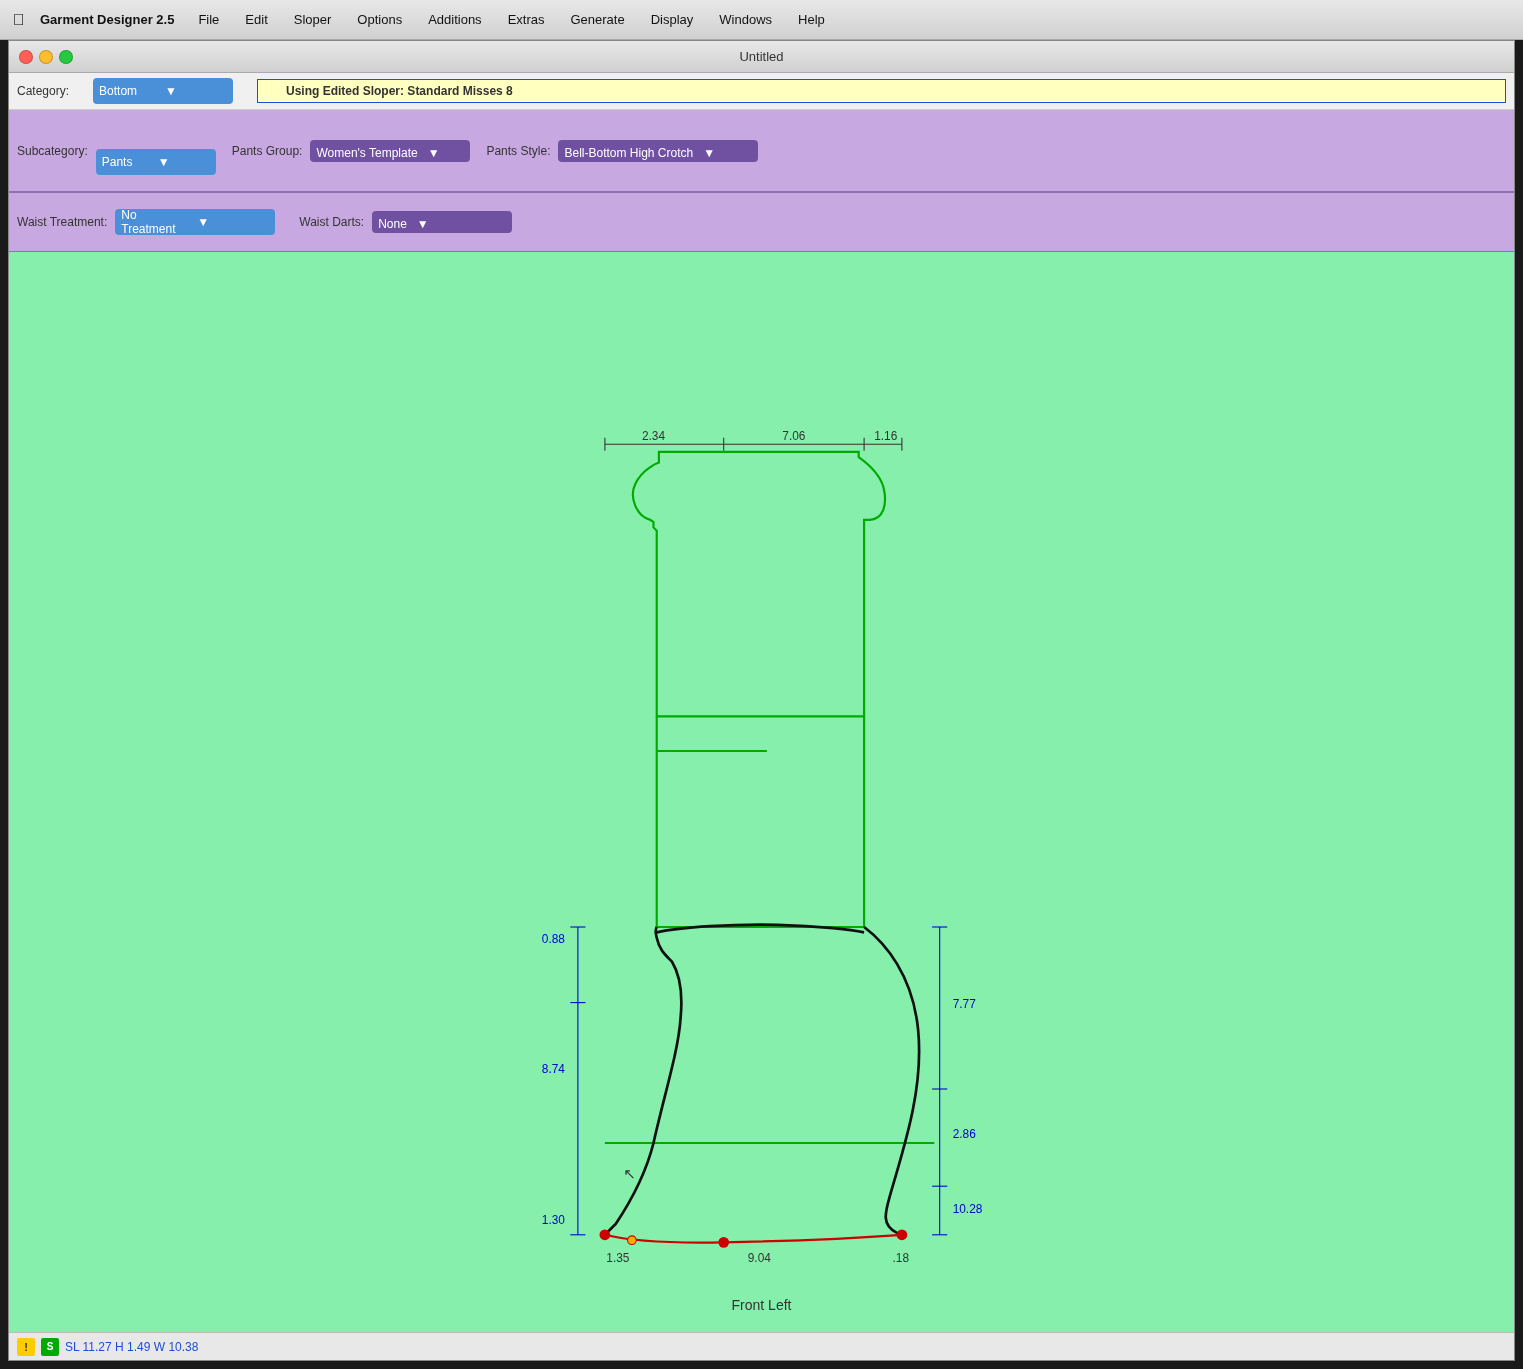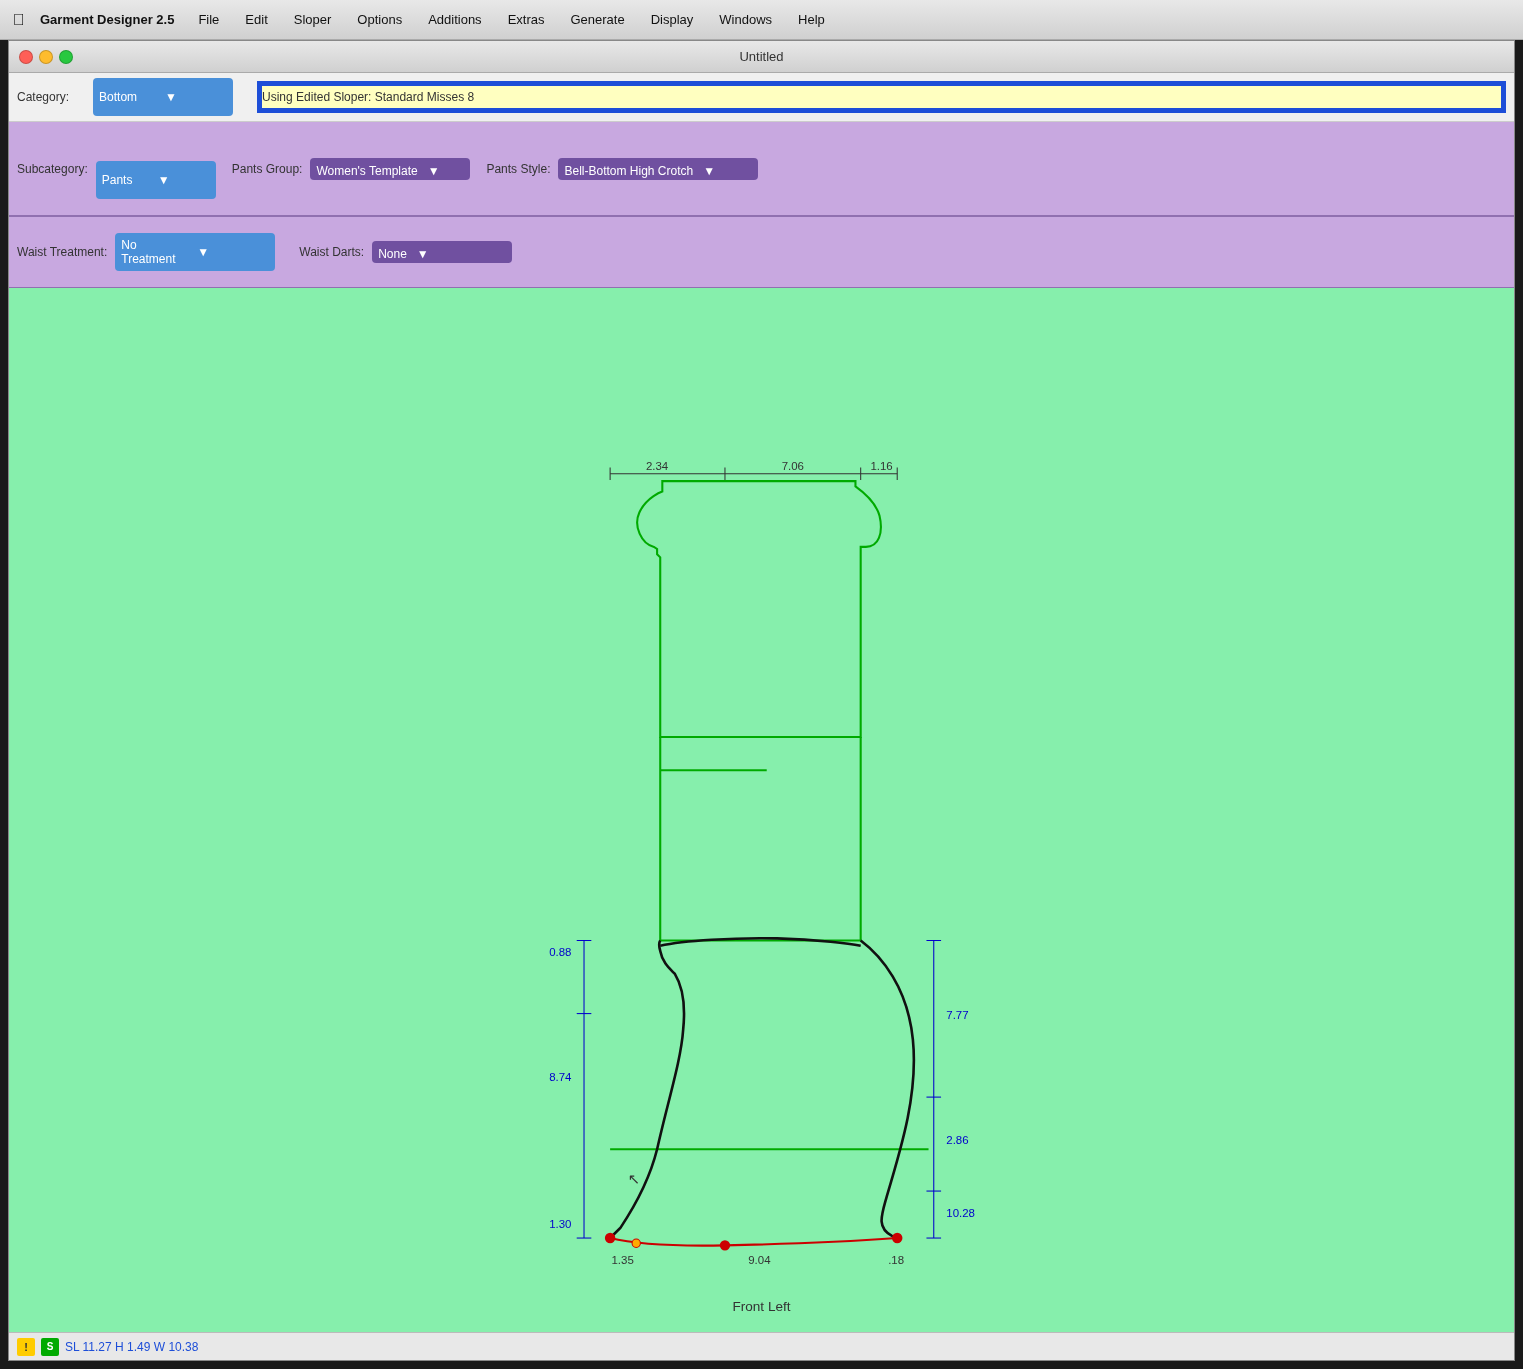"Bottom" .control-select { height: 38px -> 26px }
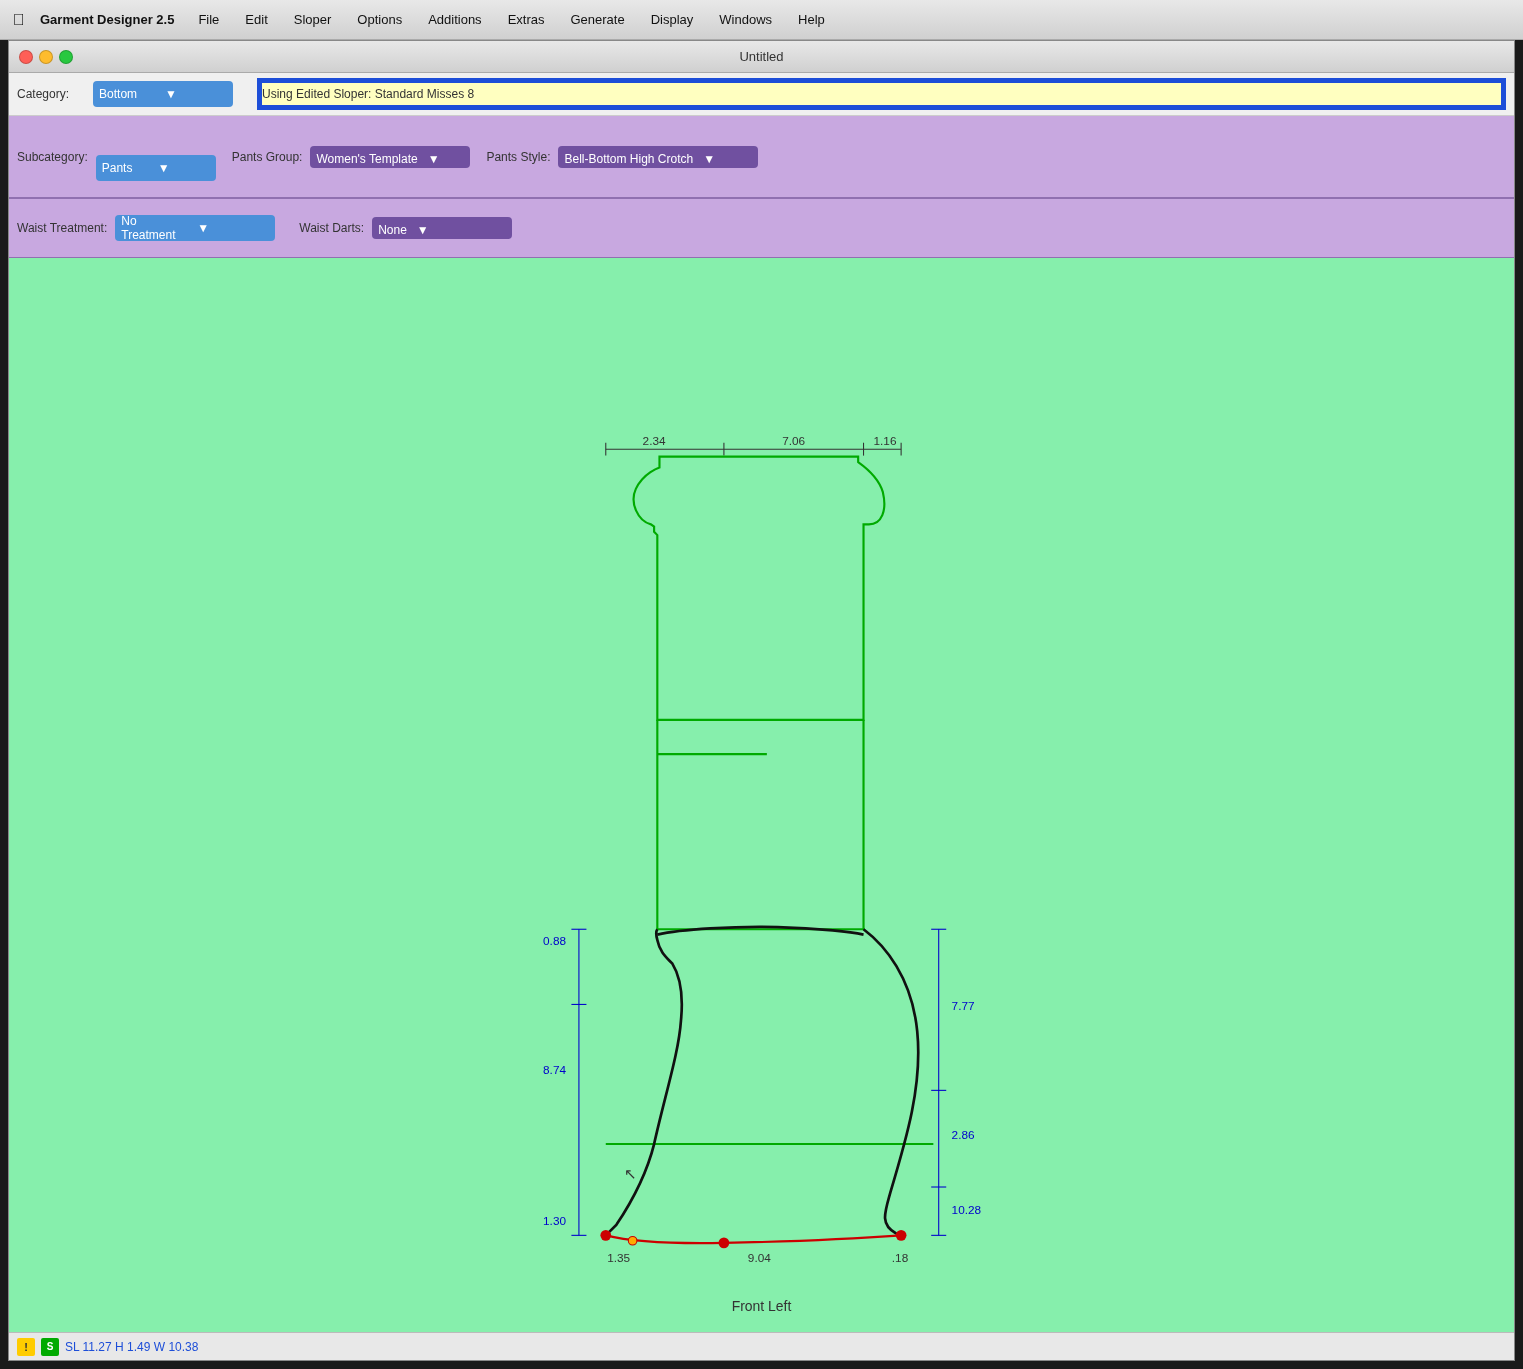"Using Edited Sloper: Standard Misses" .sloper-info { border: 5px solid #1d4ed8 -> 1px solid #1d4ed8; font-weight: none -> bold; padding: 4px 0 -> 4px 28px }
